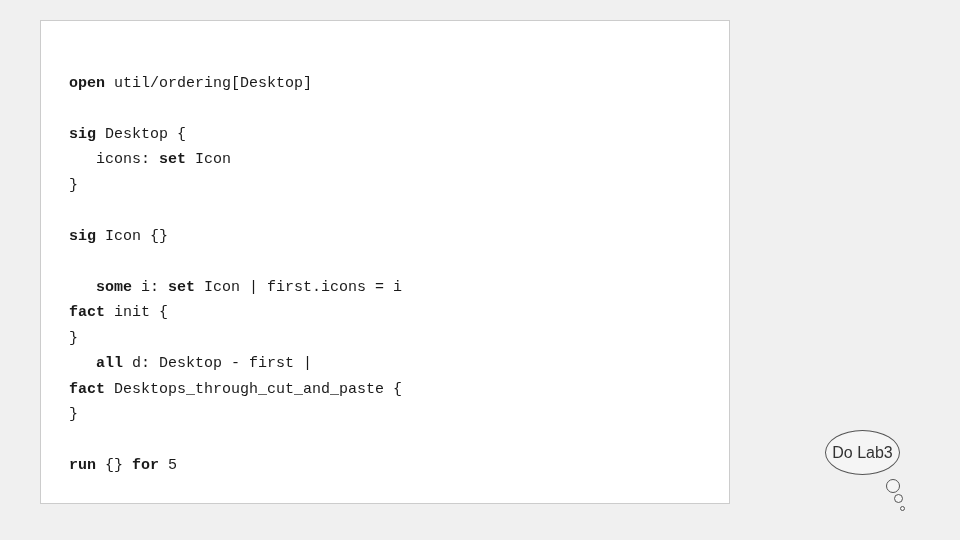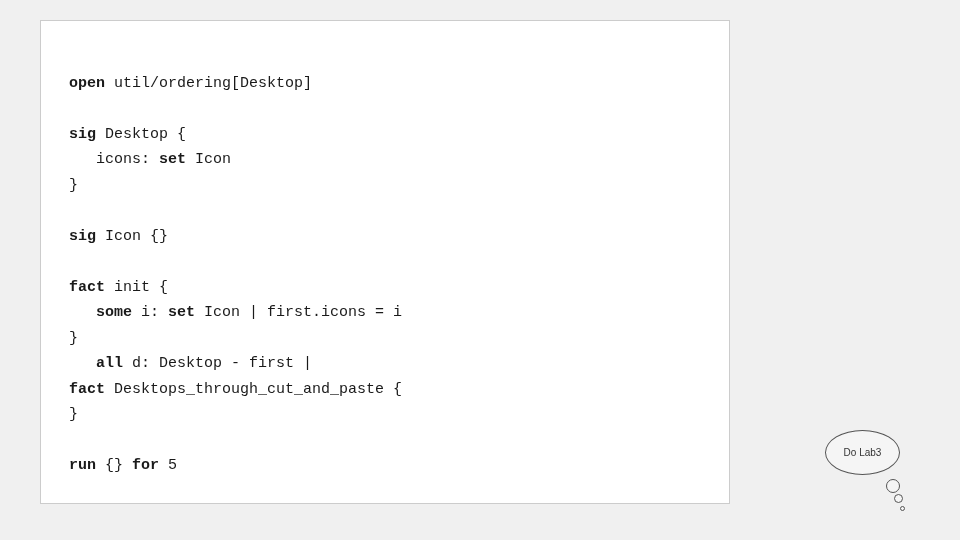"fact init {" span.code-line { order: before "some i: set Icon |" -> after "some i: set Icon |" }
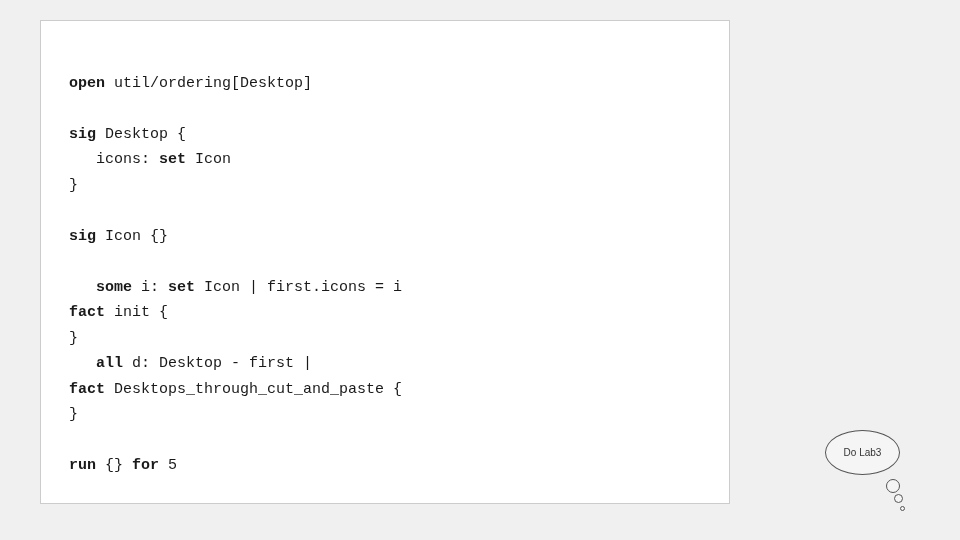"Do Lab3" .thought-cloud .cloud-body { font-size: 10px -> 16px }
